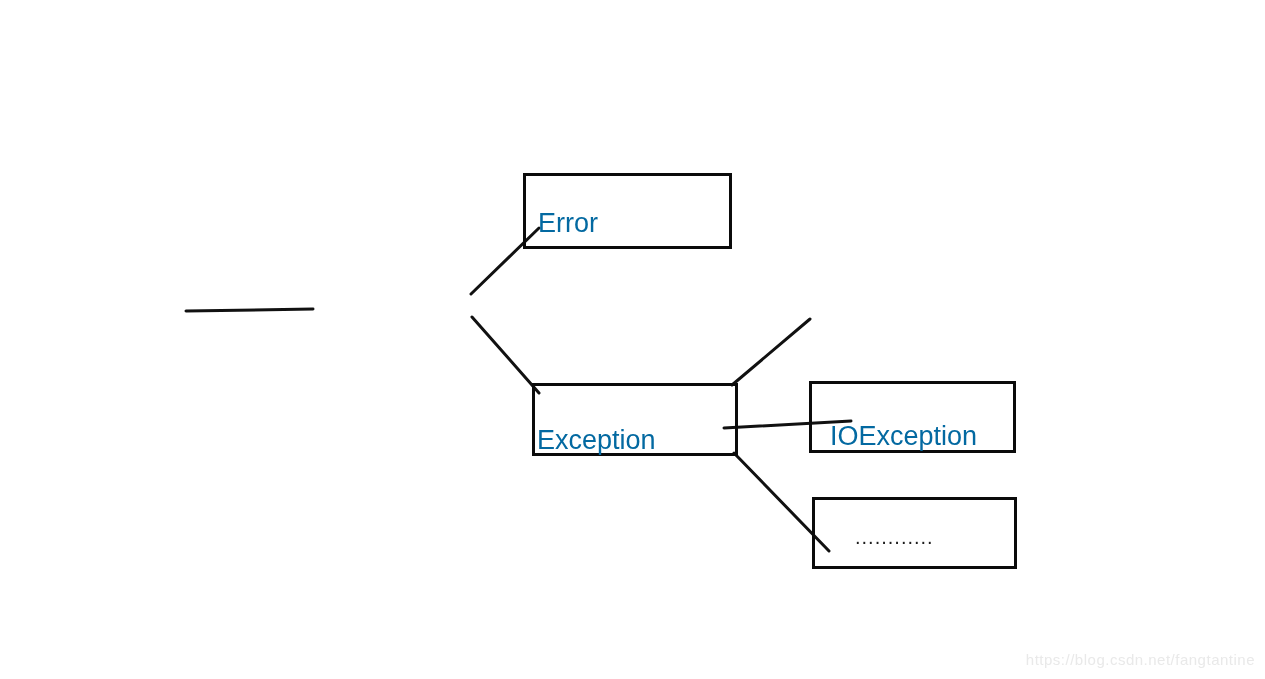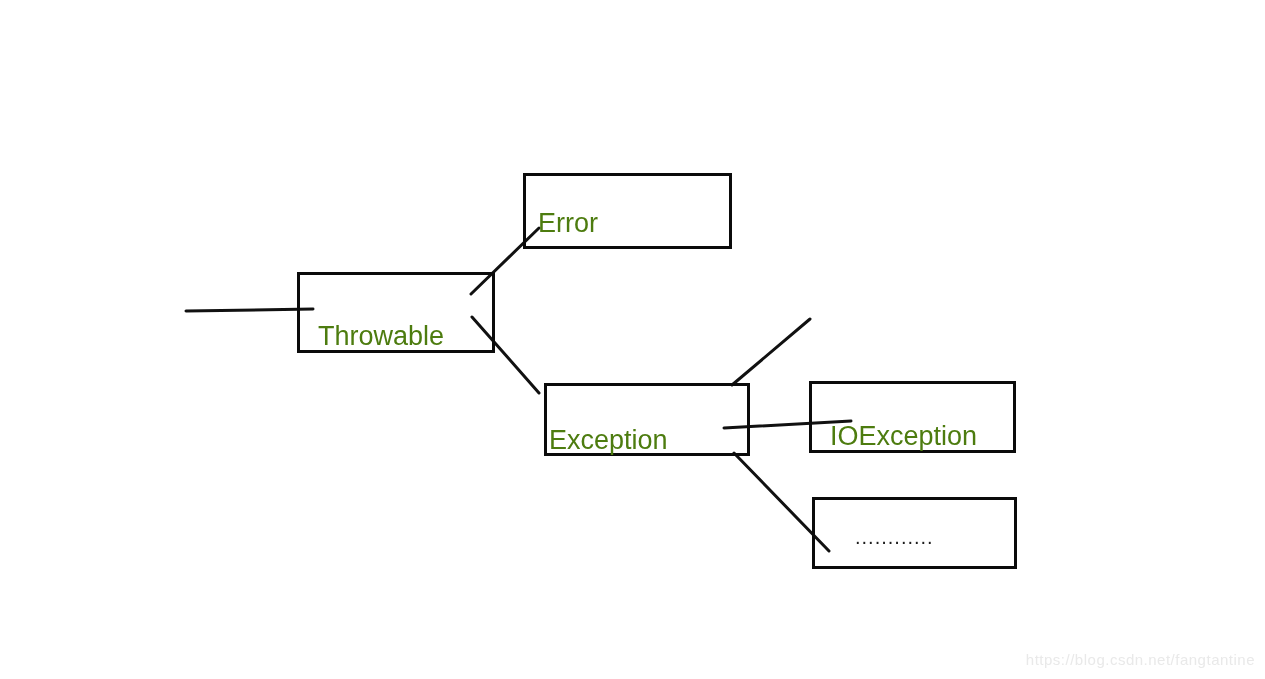"Error" .node-label { color: #4d7c0f -> #0369a1 }
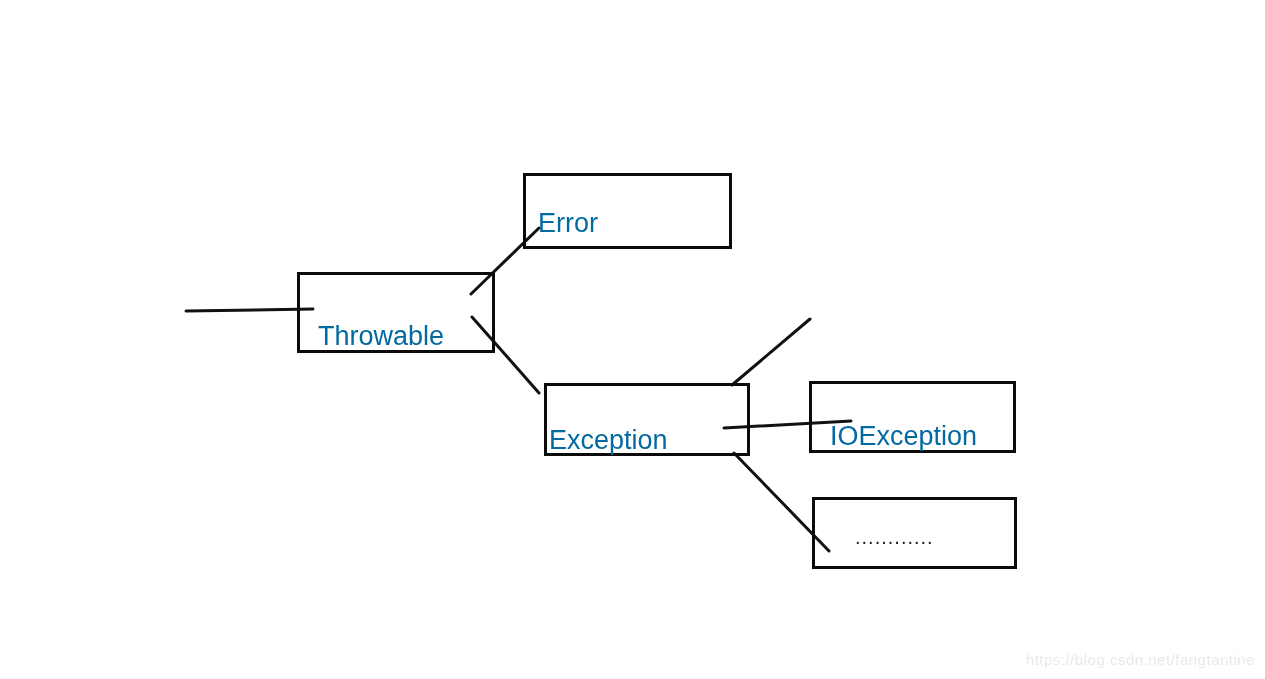"Throwable" div.node-box { html: <div> <span>Throwable</span> </div> -> none }
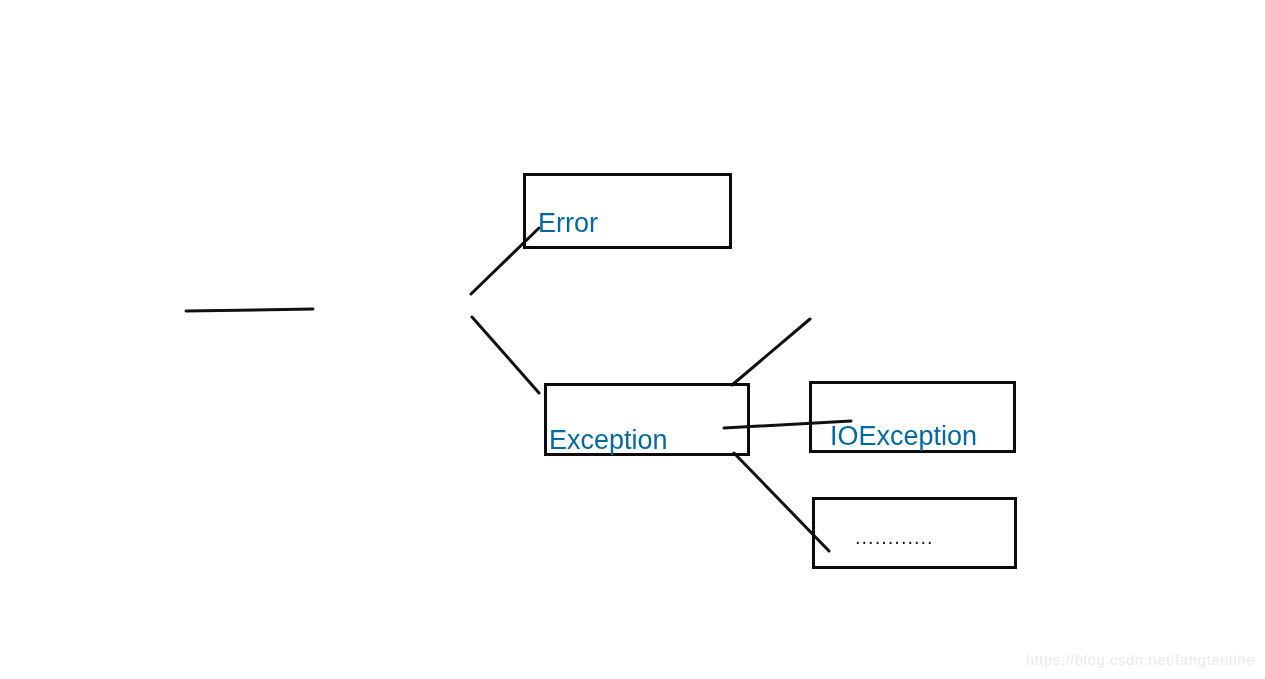"Exception" div.node-box { left: 544px -> 532px }
